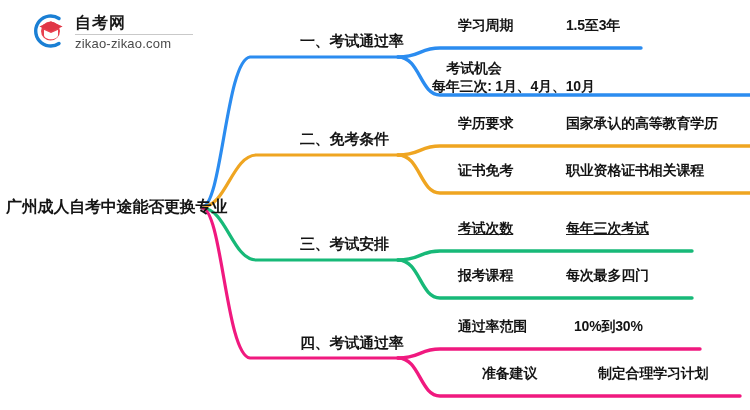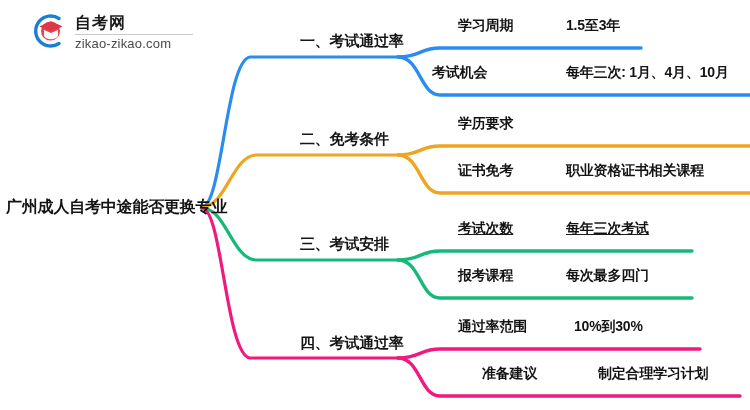"考试机会" div.leaf-row { flex-direction: none -> column }
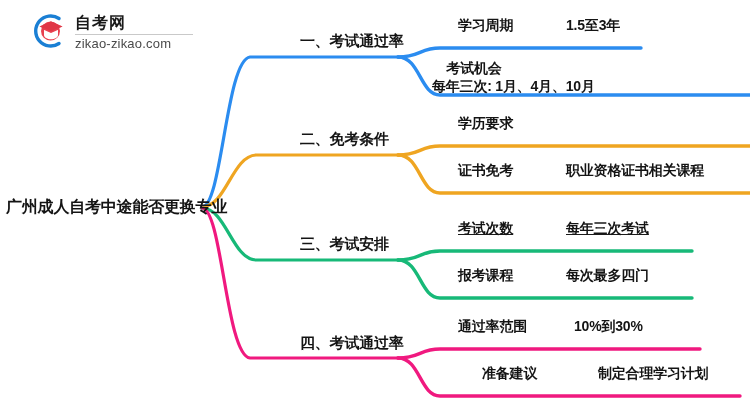"国家承认的高等教育学历" span.leaf-val { html: none -> <span>国家承认的高等教育学历</span> }
